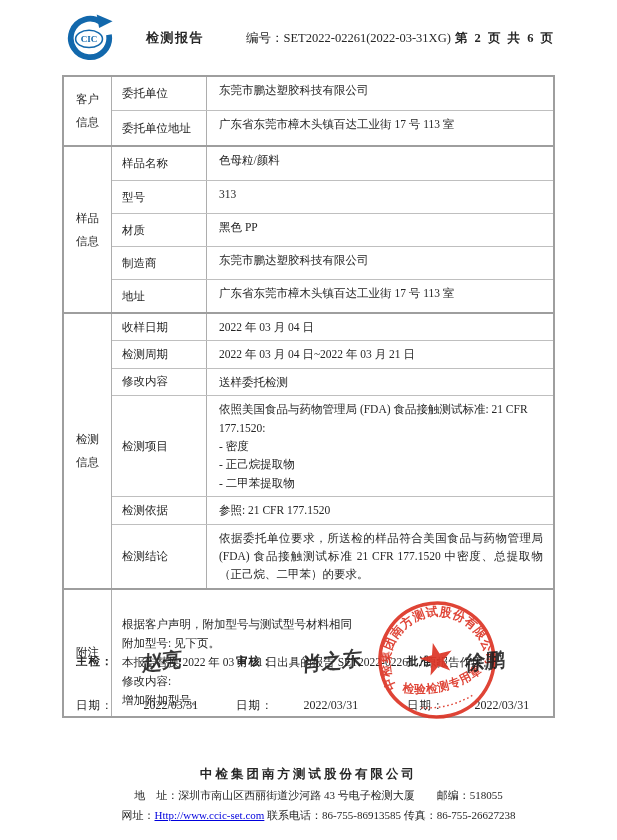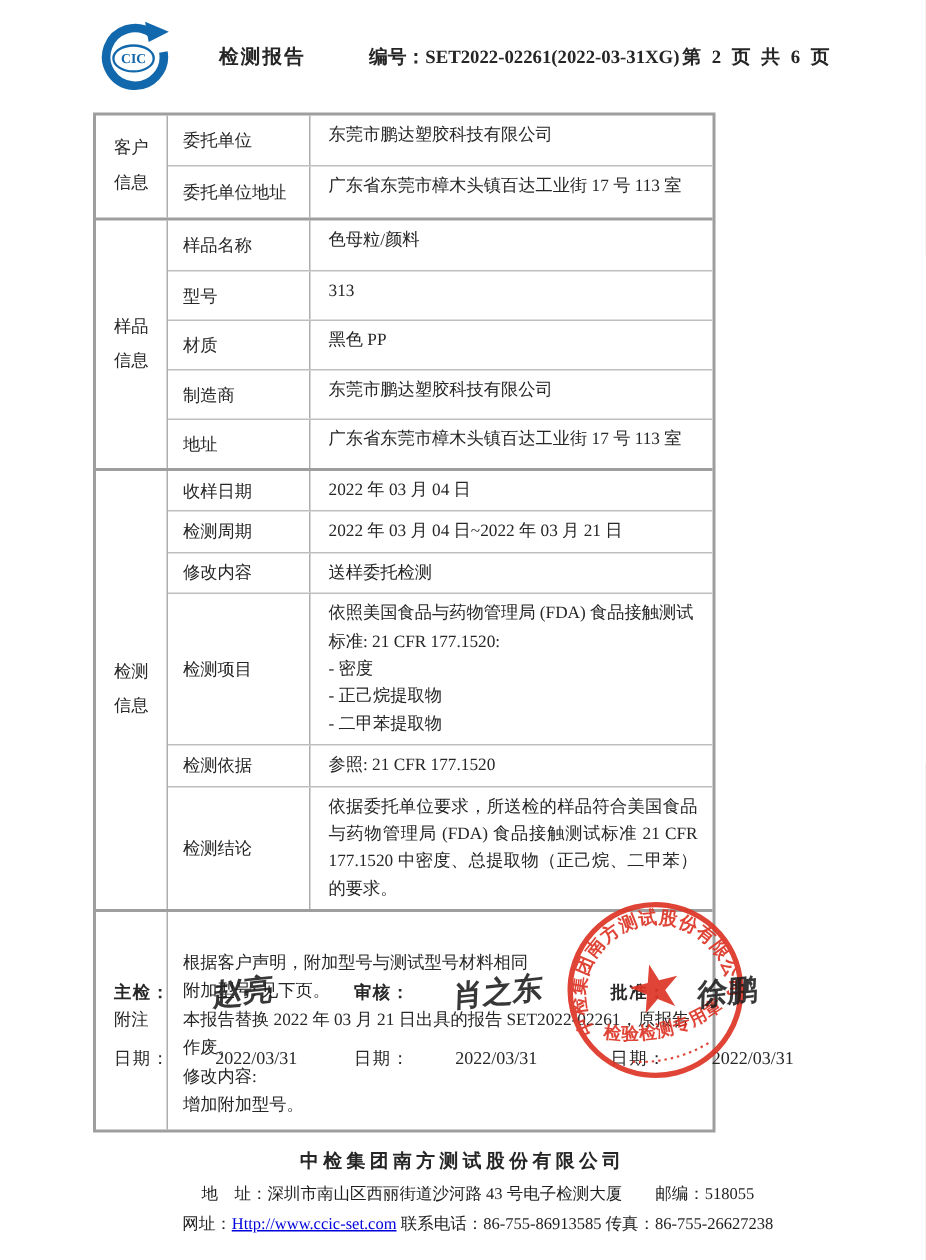"编号：SET2022-02261(2022-03-31XG)" .report-no { font-weight: bold -> normal }
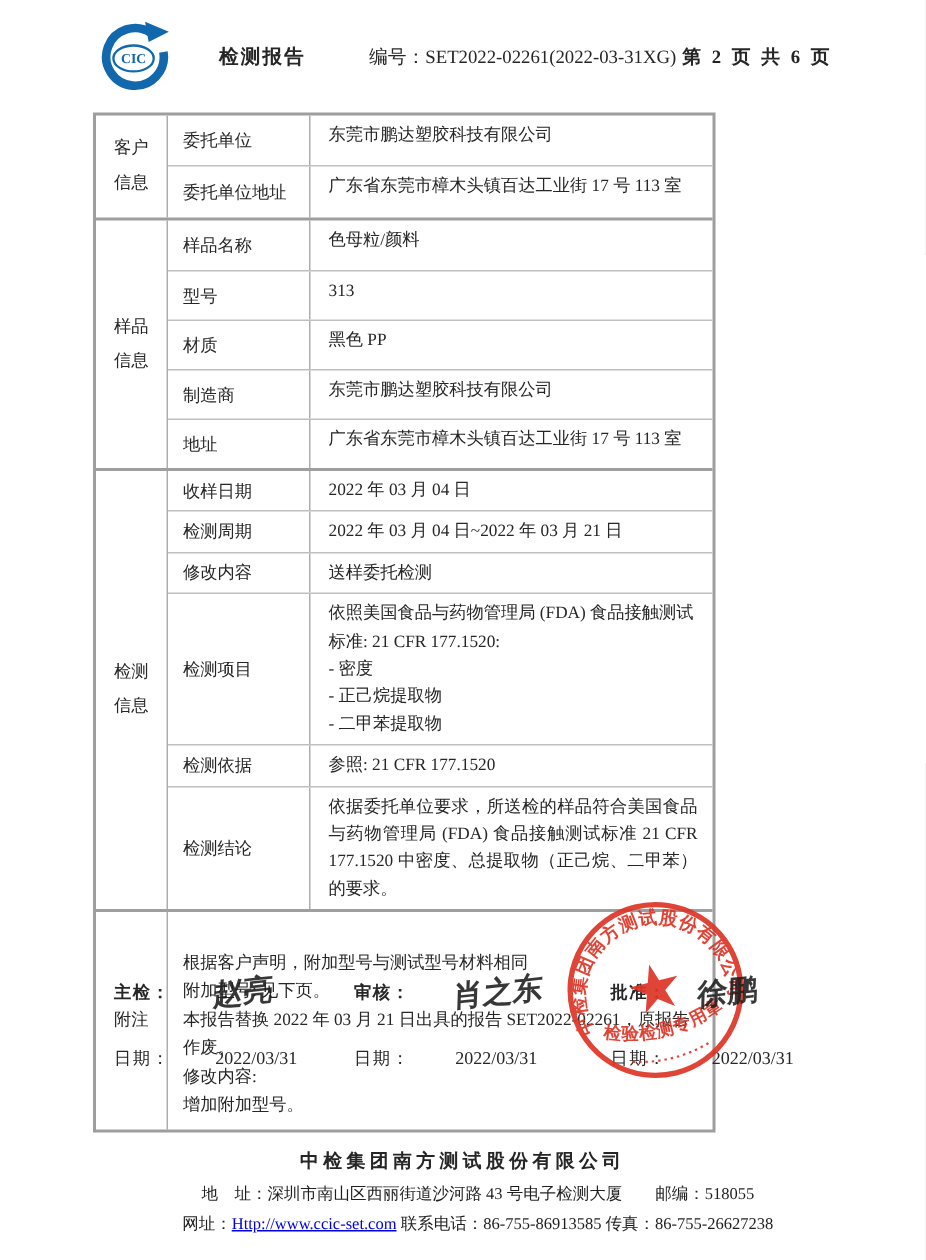"客户" .report-table { width: 415px -> 493px }
